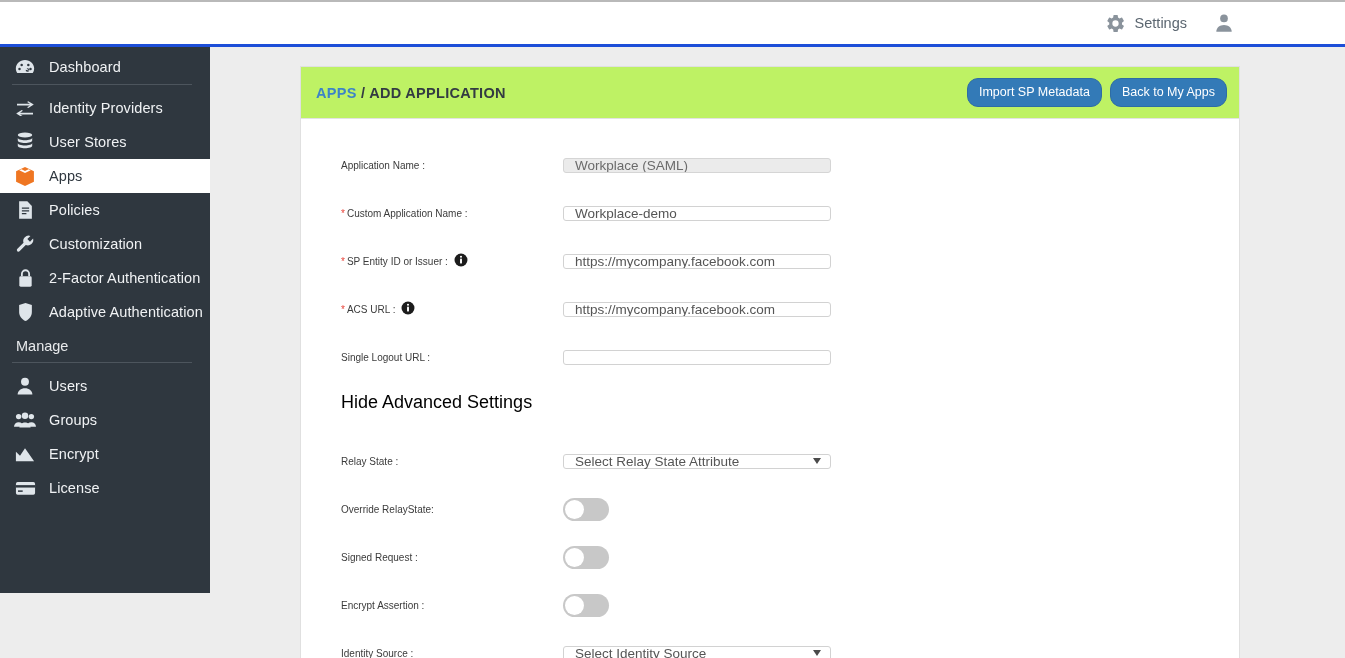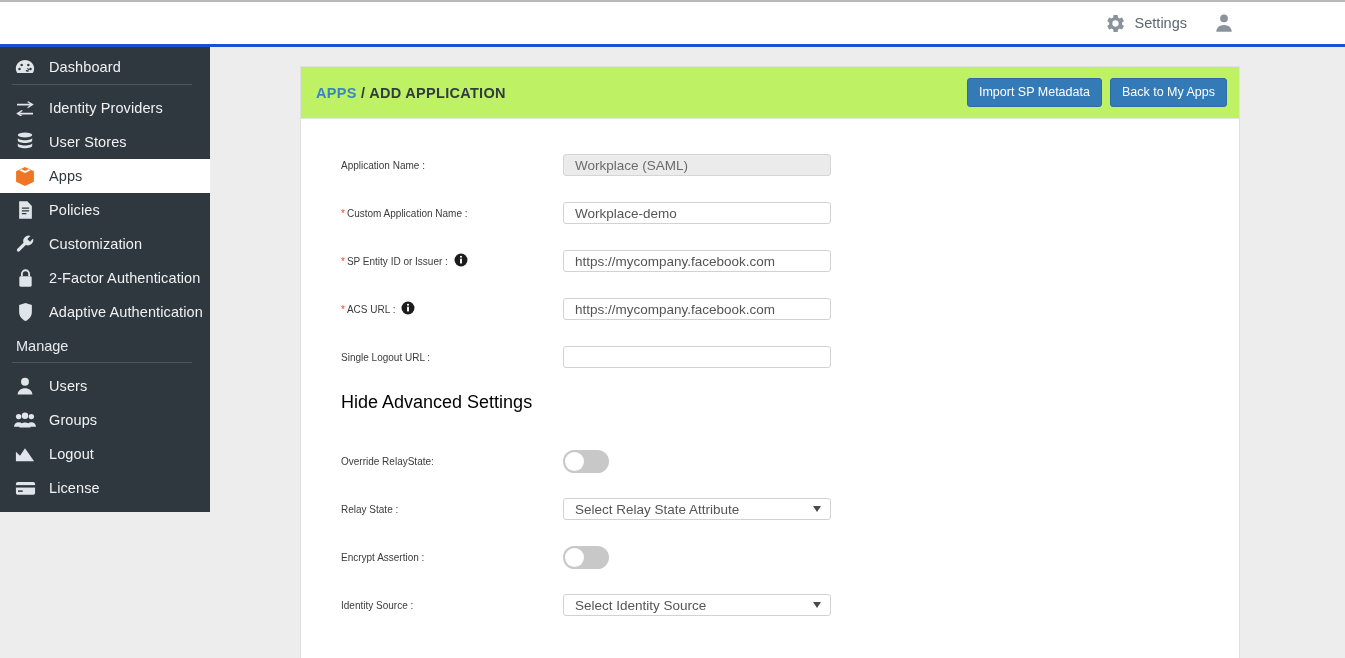"Dashboard" .sidebar { height: 465px -> 546px }
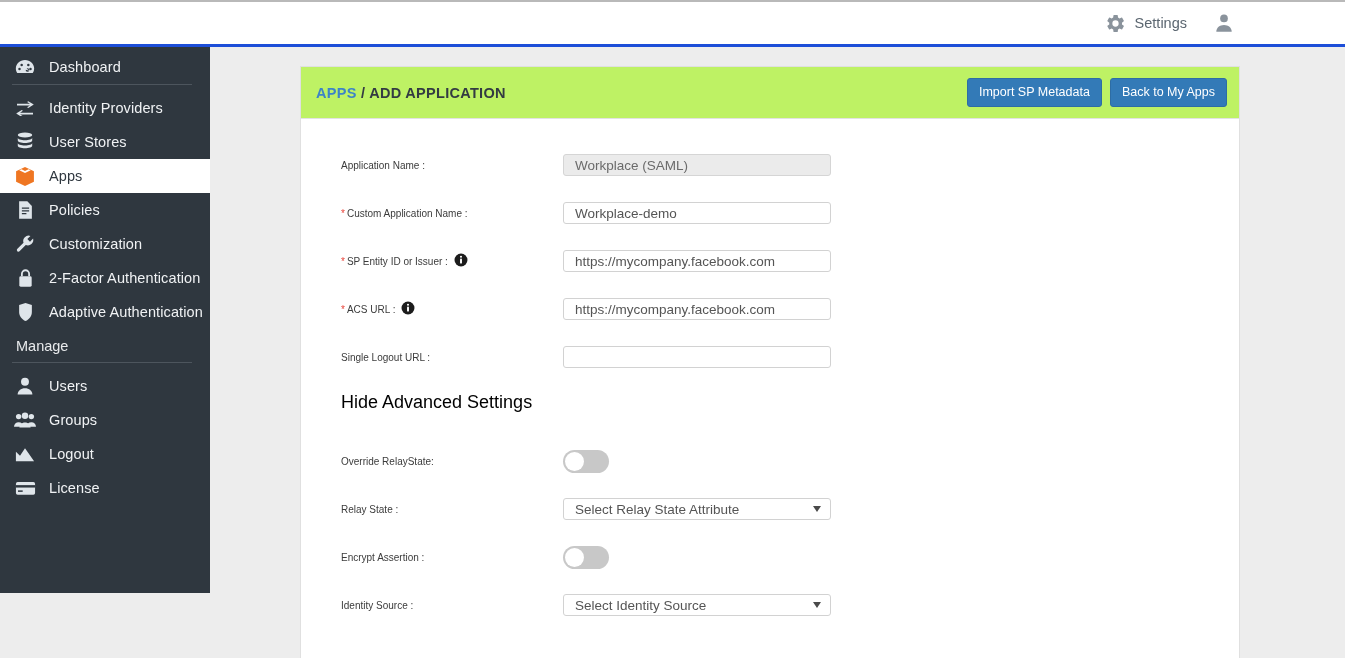"Import SP Metadata" .btn { border-radius: 3px -> 11px }
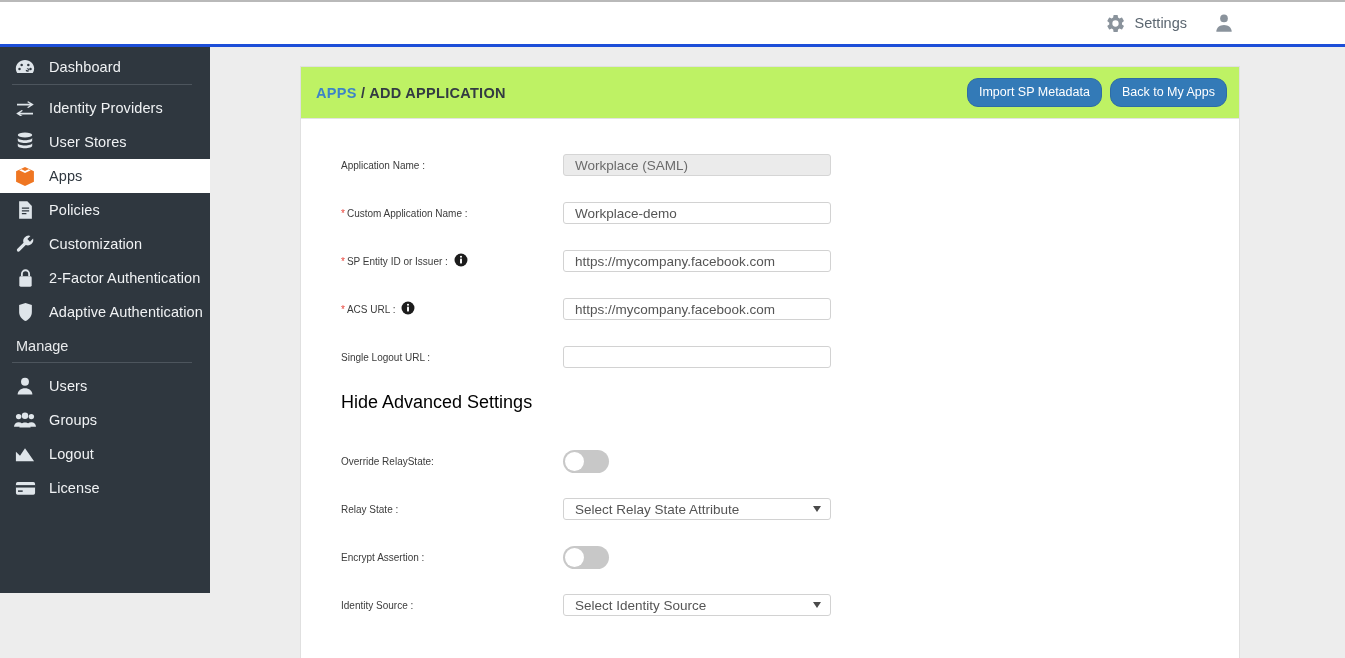"Workplace (SAML)" input.fld, .selbox { height: 22px -> 15px }
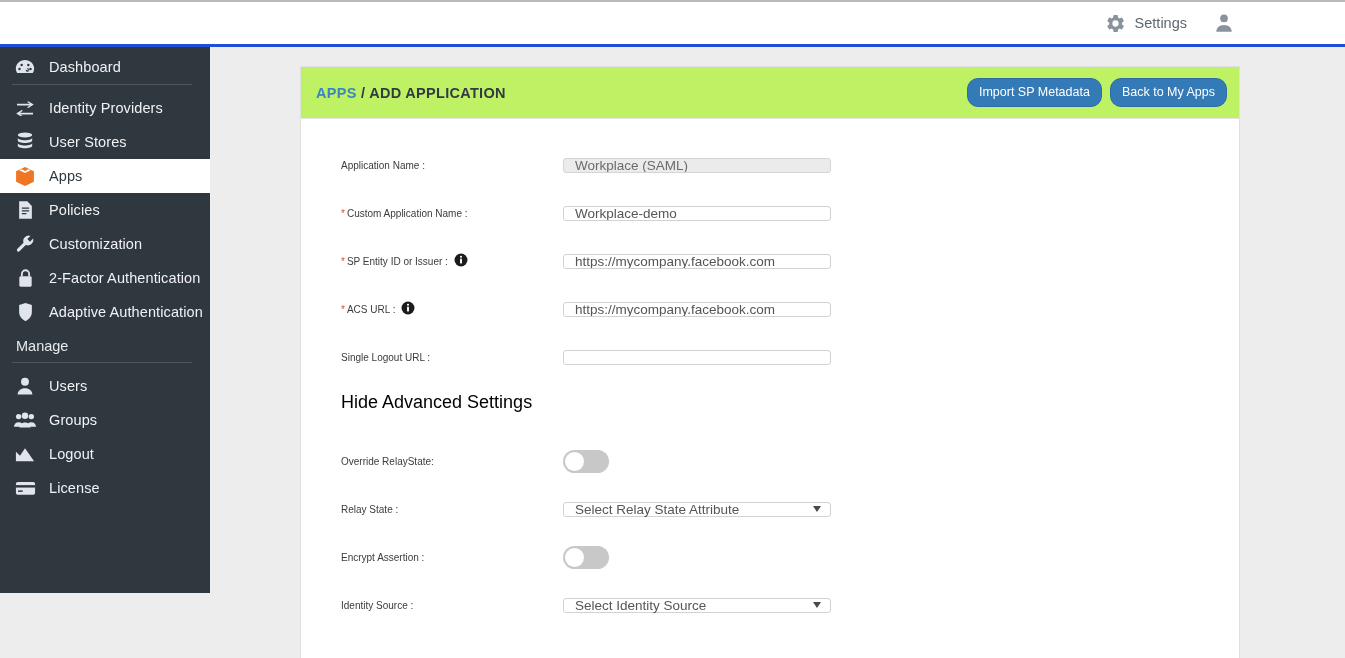"Logout" span.lbl { text: Logout -> Encrypt }
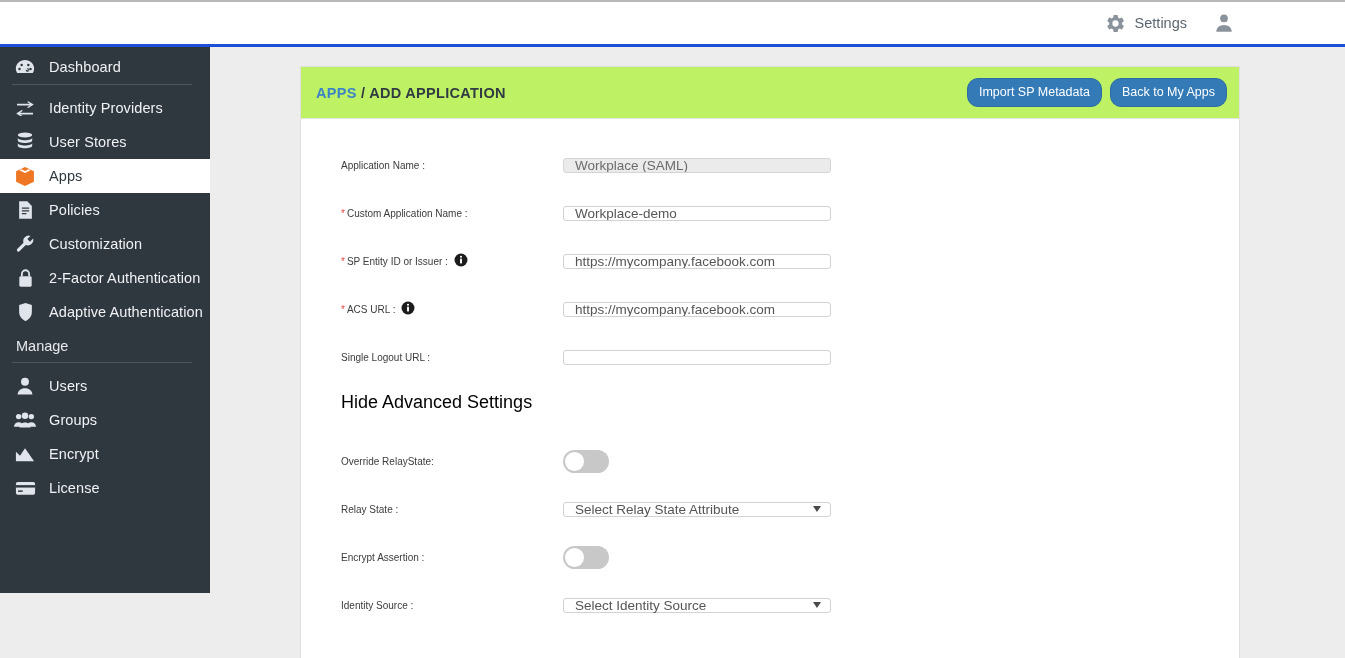"Override RelayState:" div.row { order: before "Relay State :" -> after "Relay State :" }
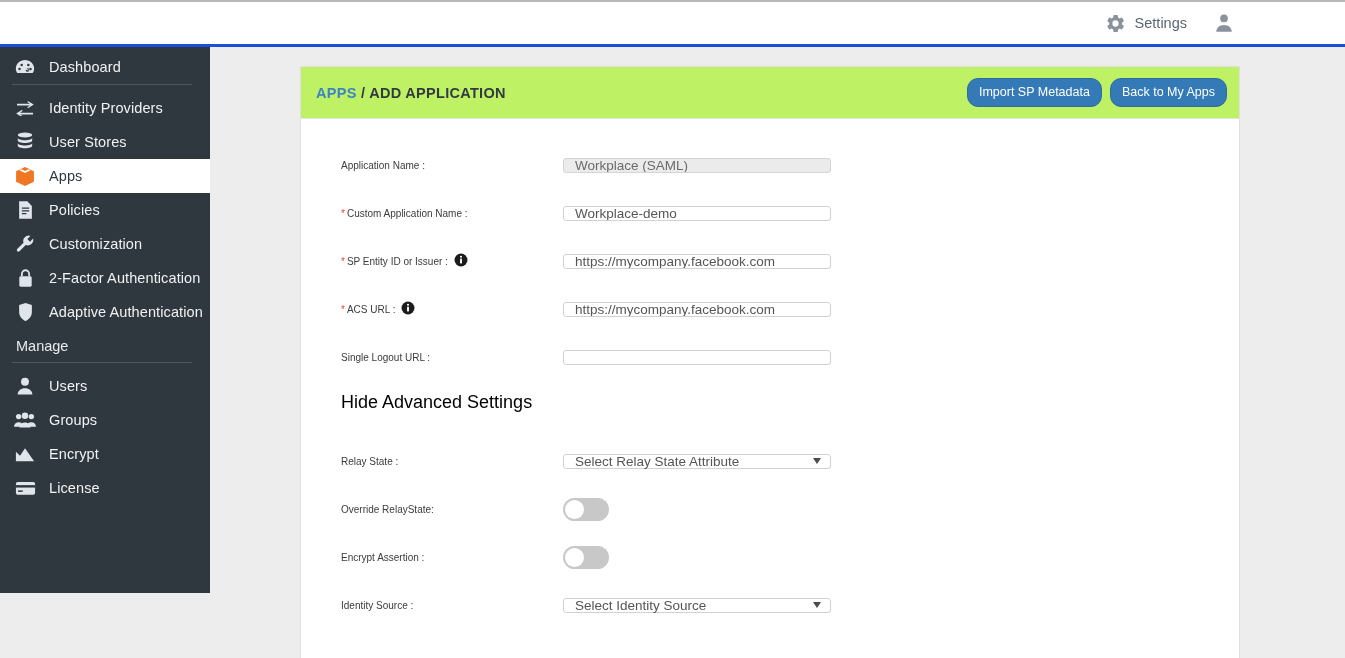"Signed Request :" div.row { html: none -> <div> <div> <span>Signed Request :</span> </div> <div> <div> <span></span> </div> </div> </div> }
